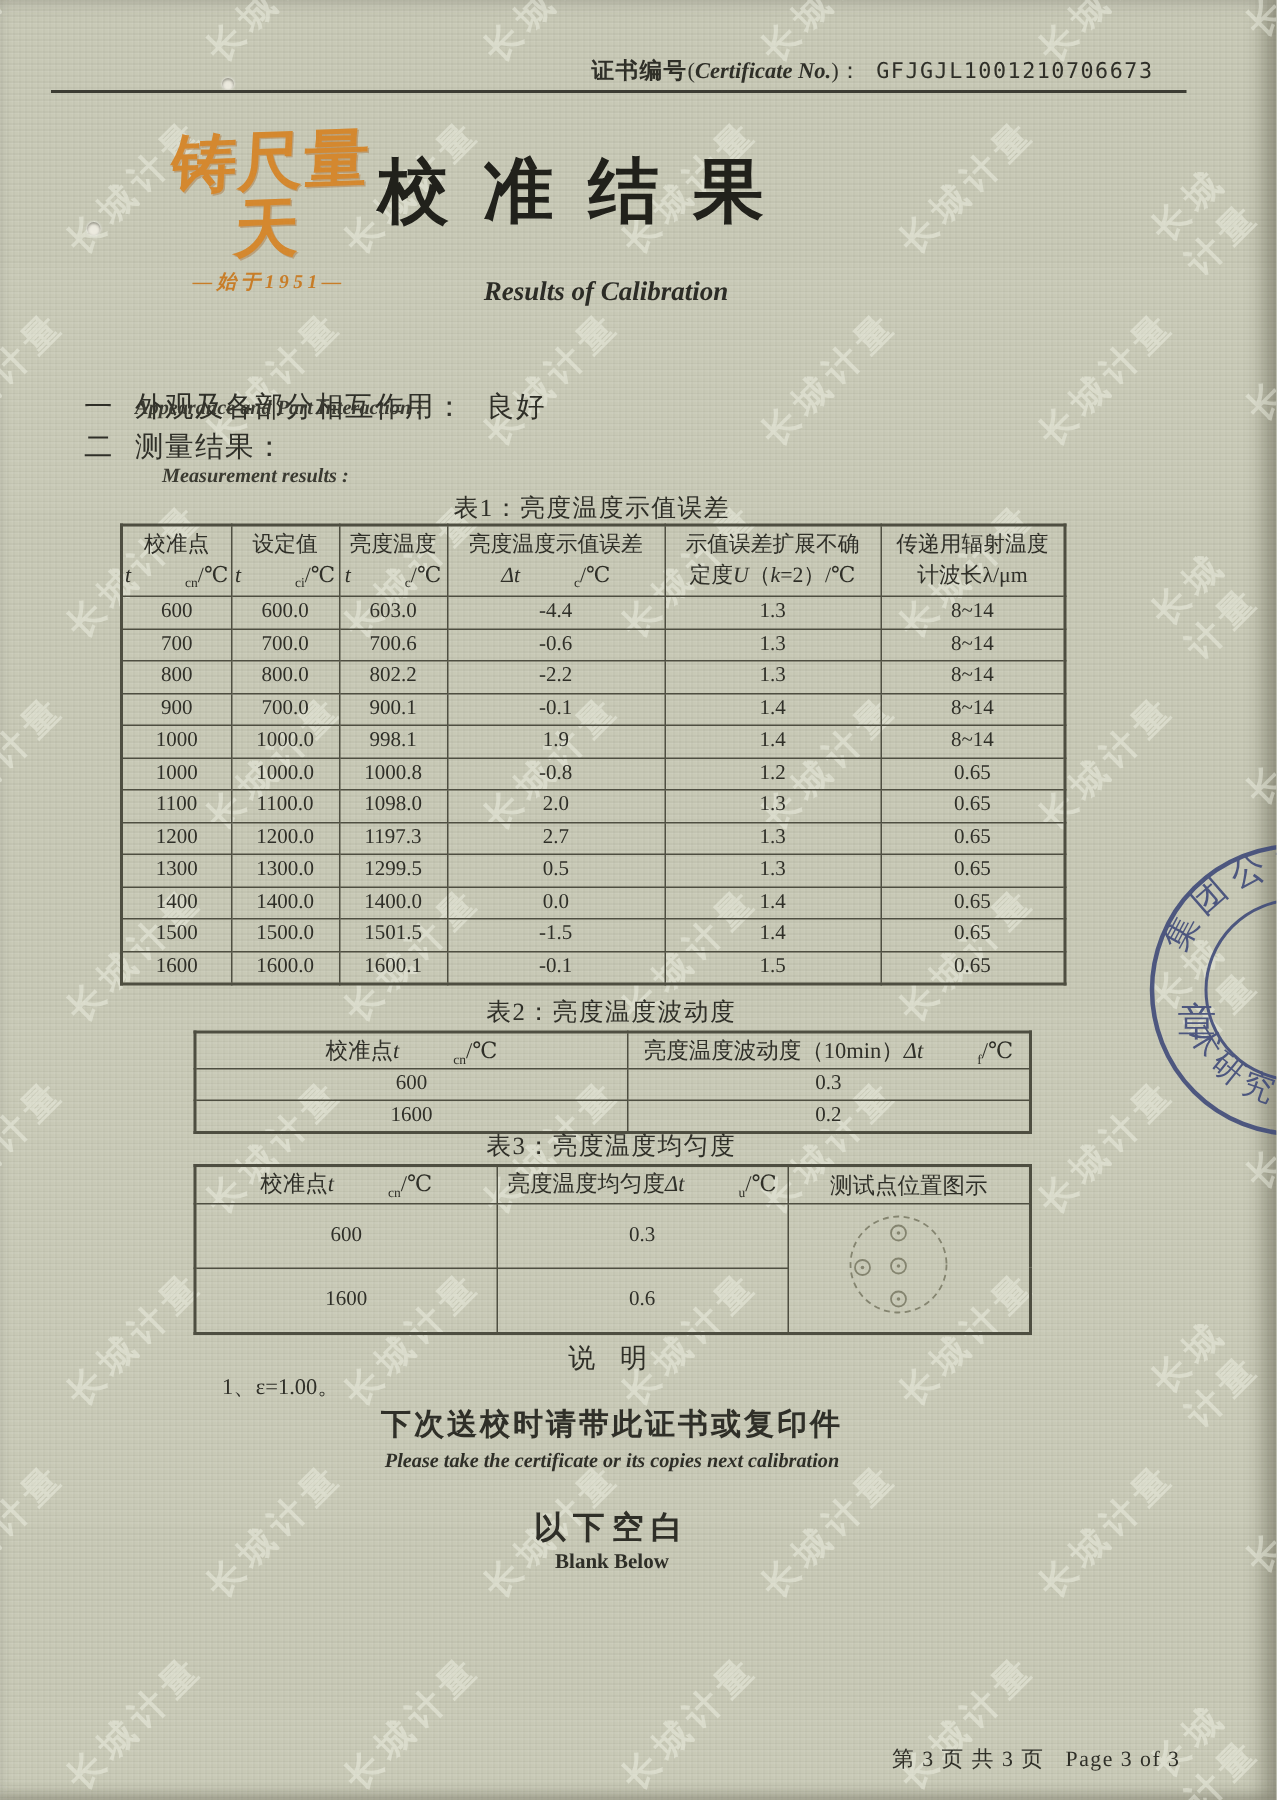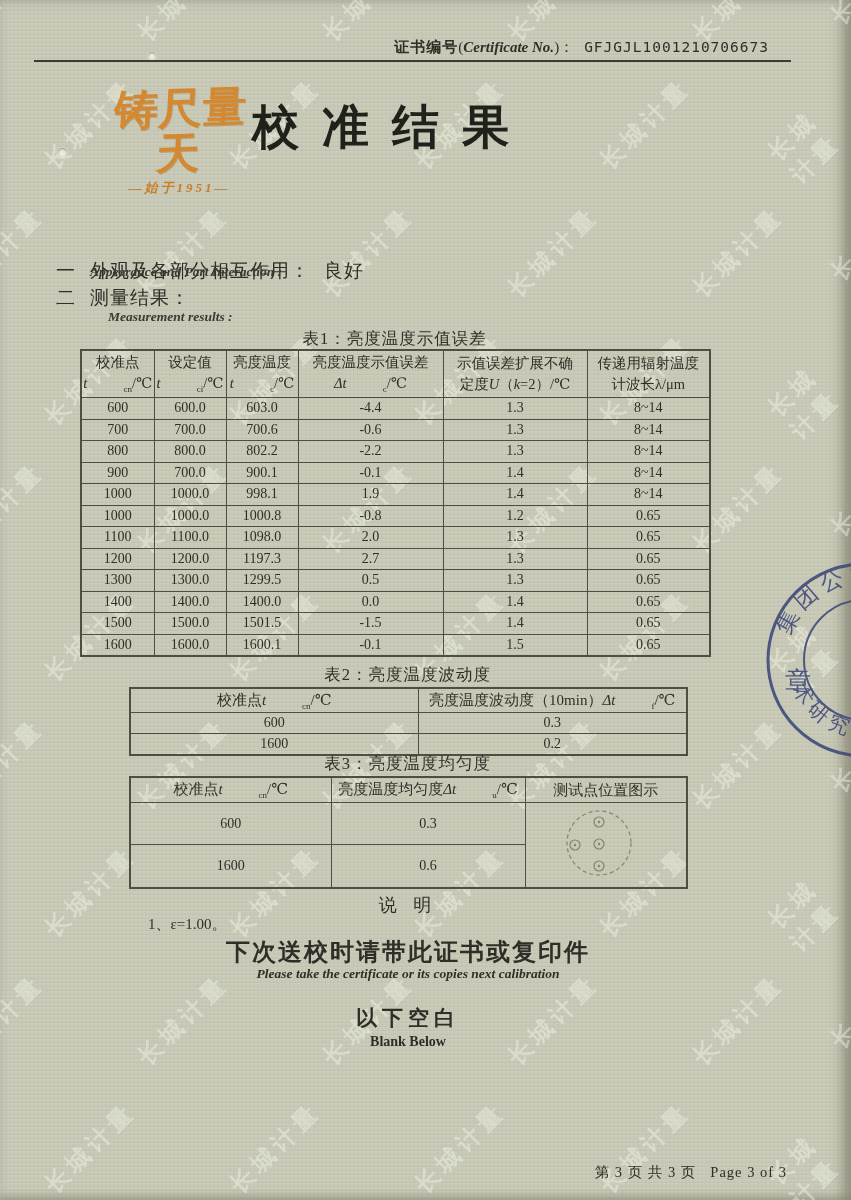"Results of Calibration" div.abs { html: none -> <div>Results of Calibration</div> }
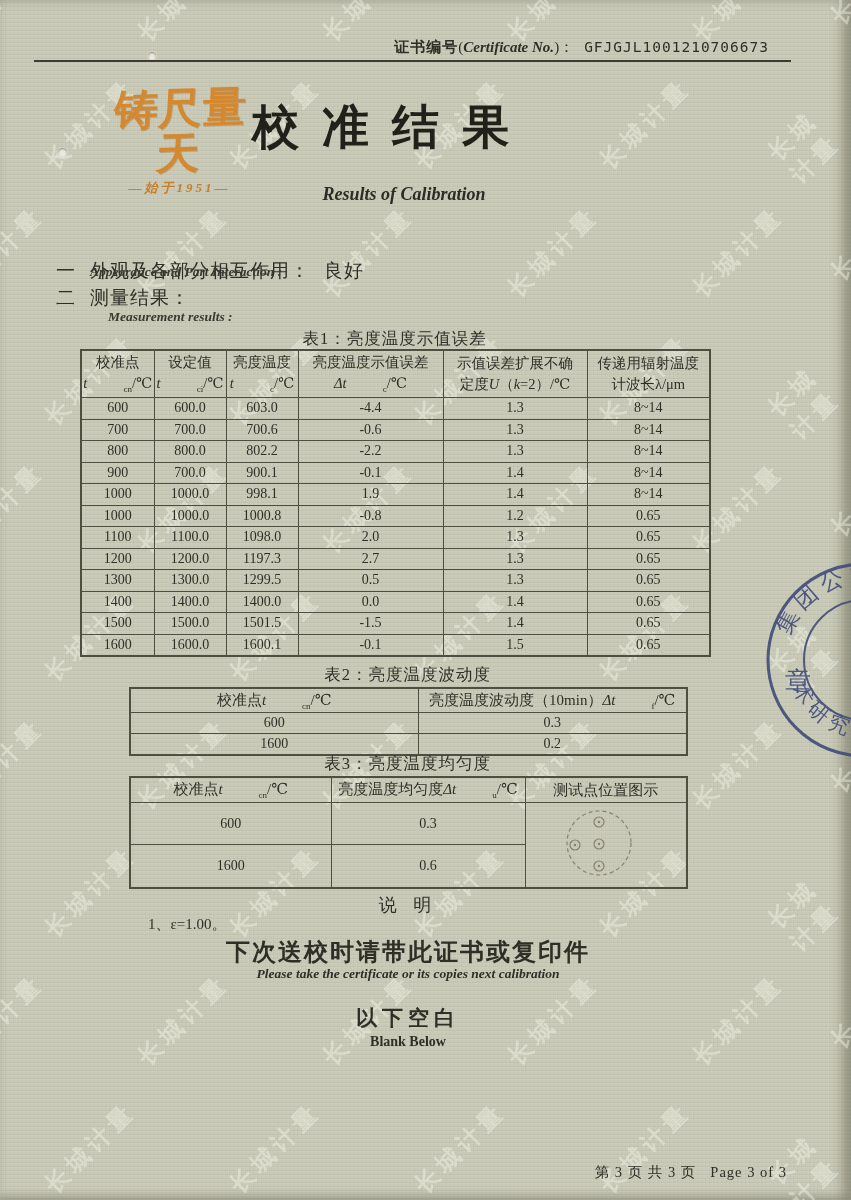"下次送校时请带此证书或复印件" .reminder-zh { font-size: 24px -> 20px }
